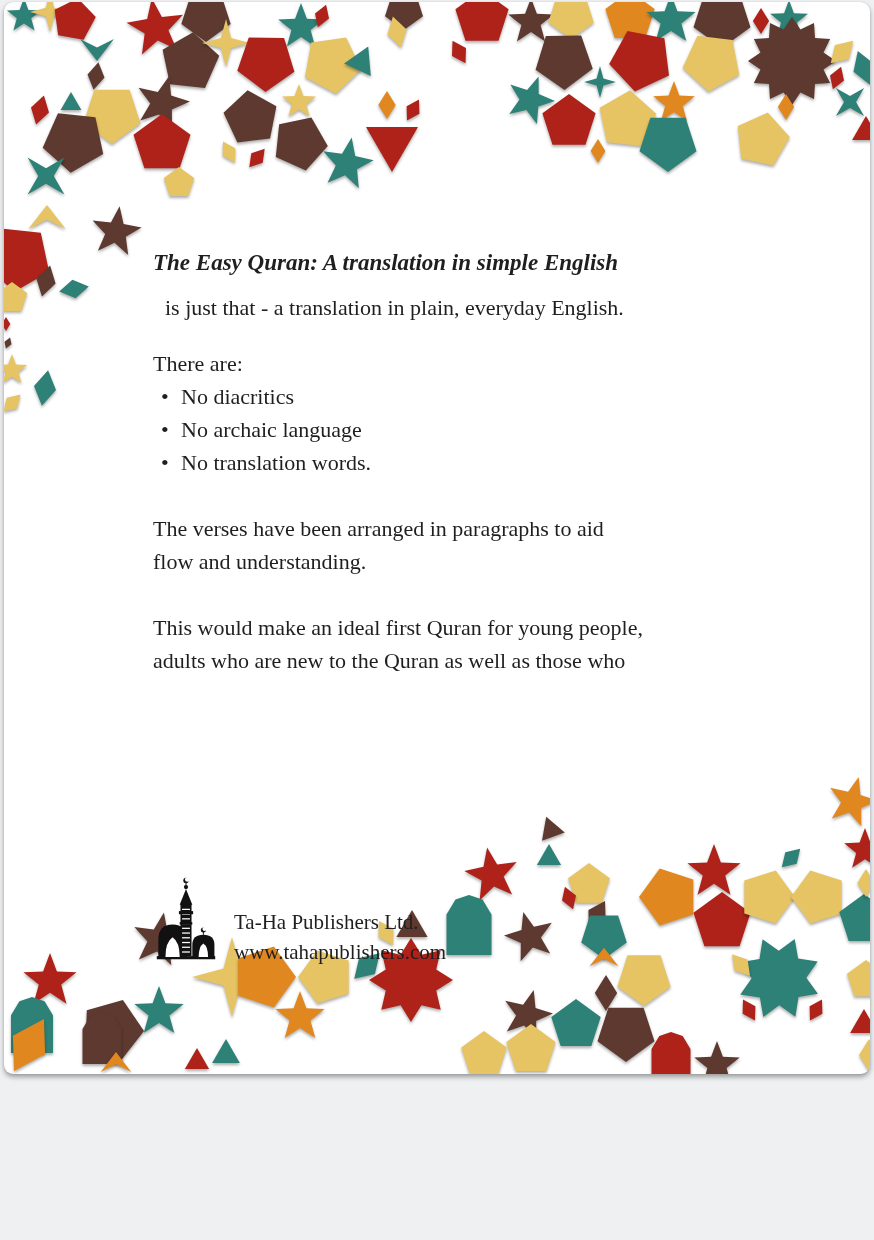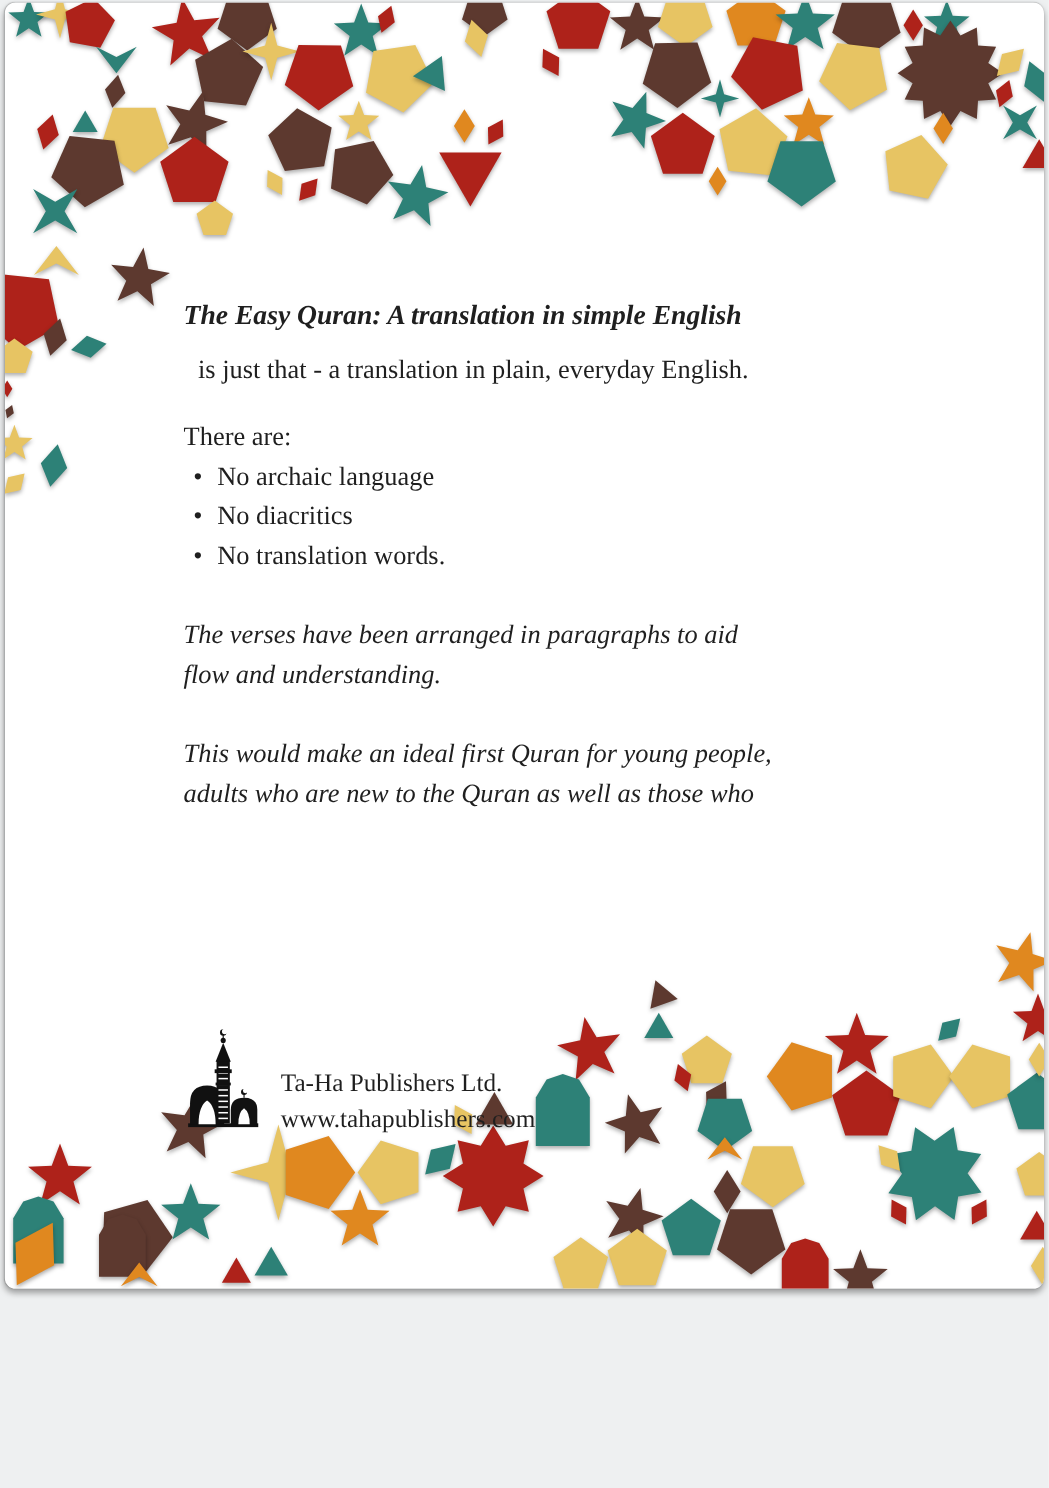"No archaic language" li { order: before "No diacritics" -> after "No diacritics" }
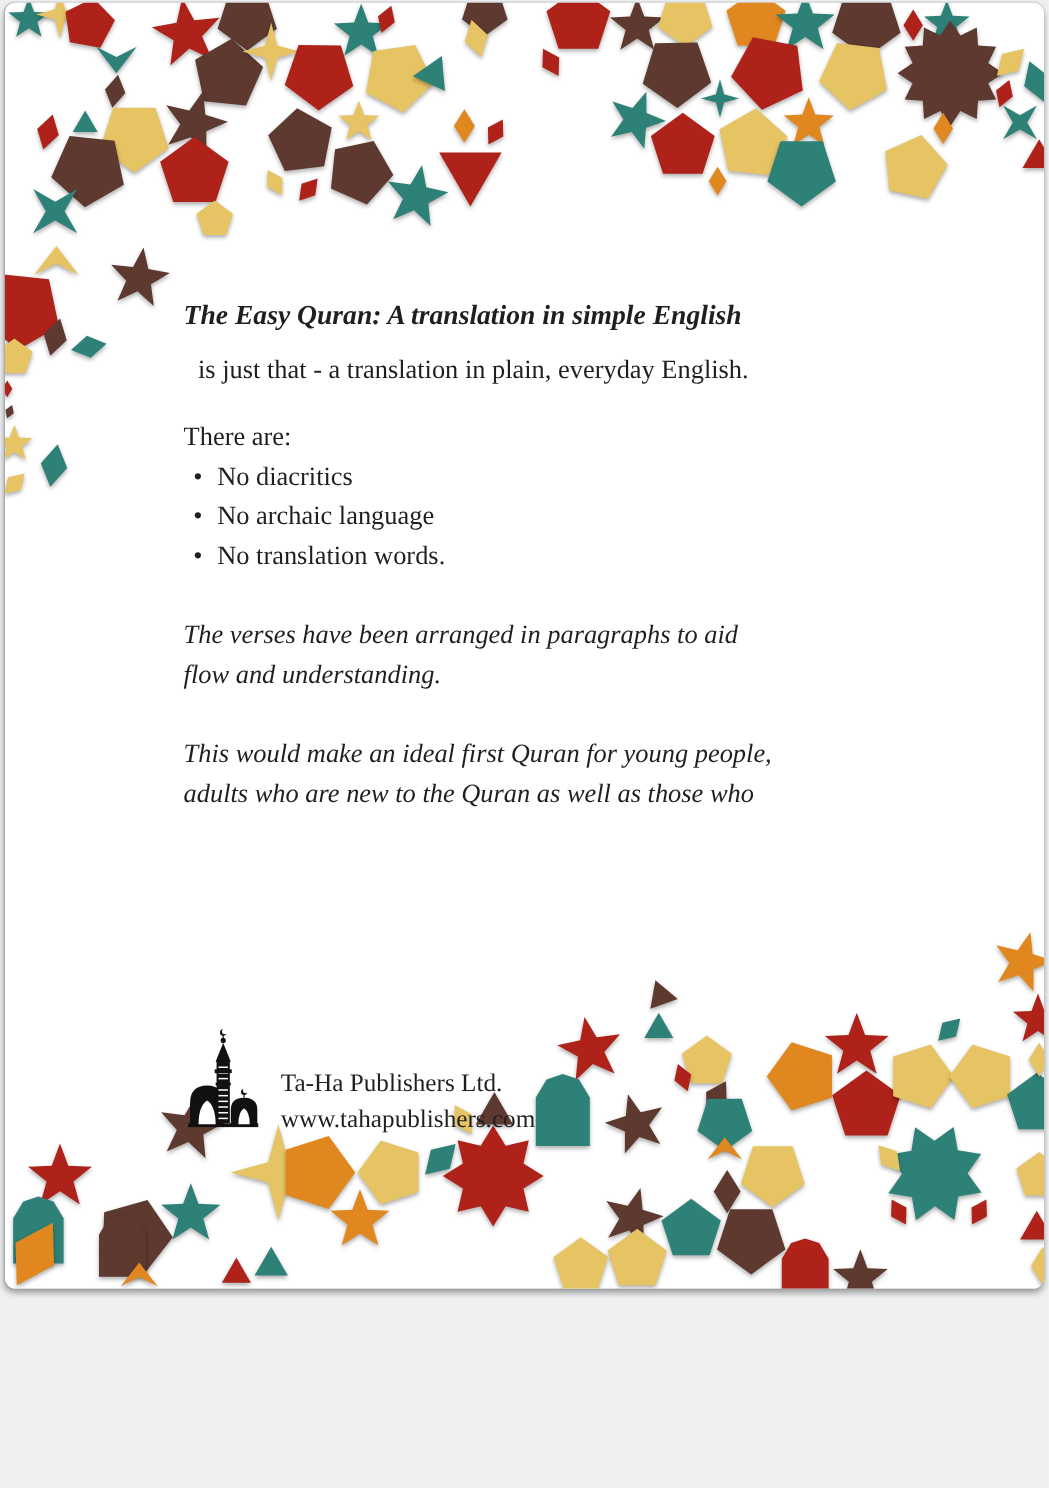"The verses have been arranged" .para div { font-style: italic -> none }
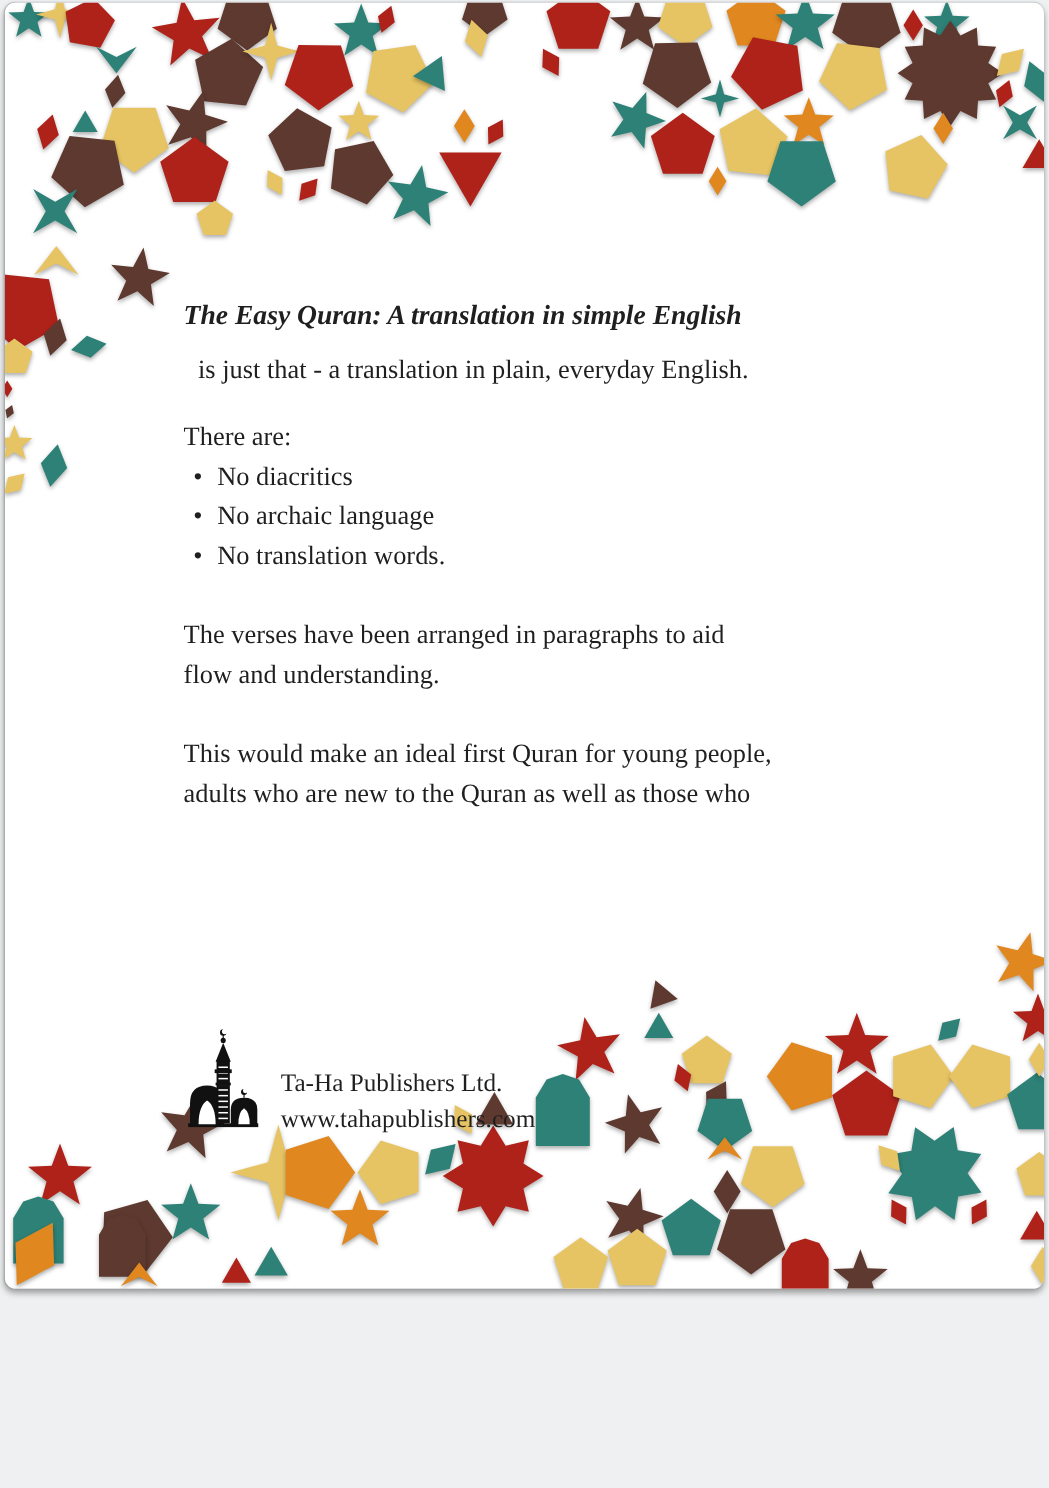"Ta-Ha Publishers Ltd." .publisher { top: 846px -> 866px }
